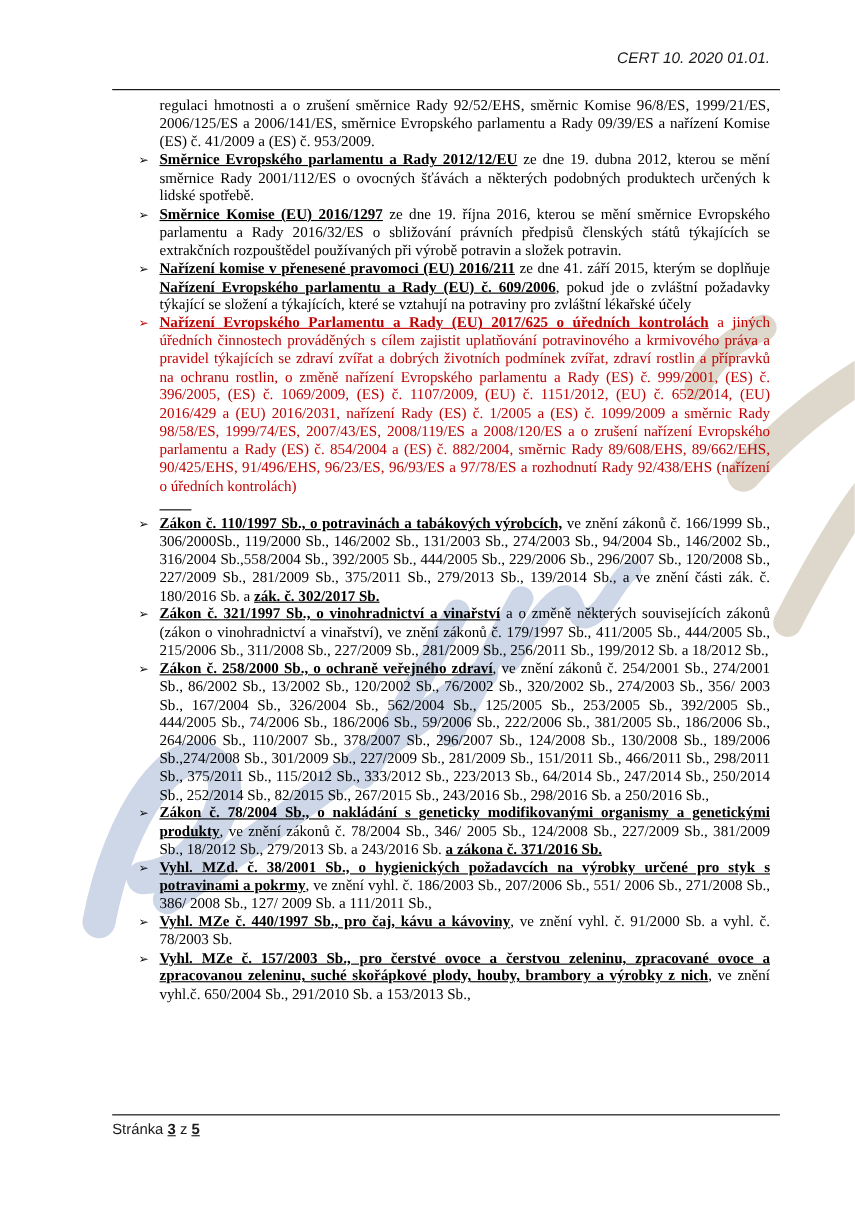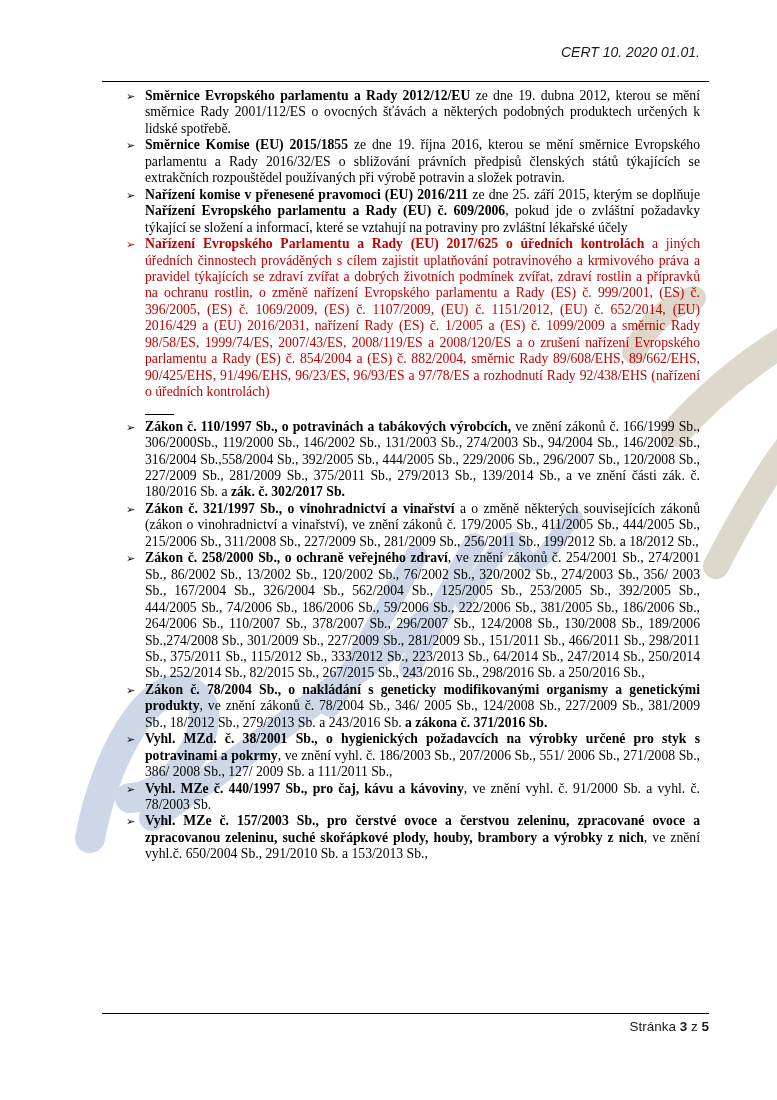"regulaci hmotnosti a o zrušení" p { html: none -> <p>regulaci hmotnosti a o zrušení směrnice Rady 92/52/EHS, směrnic Komise 96/8/ES, 1999/21/ES, 2006/125/ES a 2006/141/ES, směrnice Evropského parlamentu a Rady 09/39/ES a nařízení Komise (ES) č. 41/2009 a (ES) č. 953/2009.</p> }
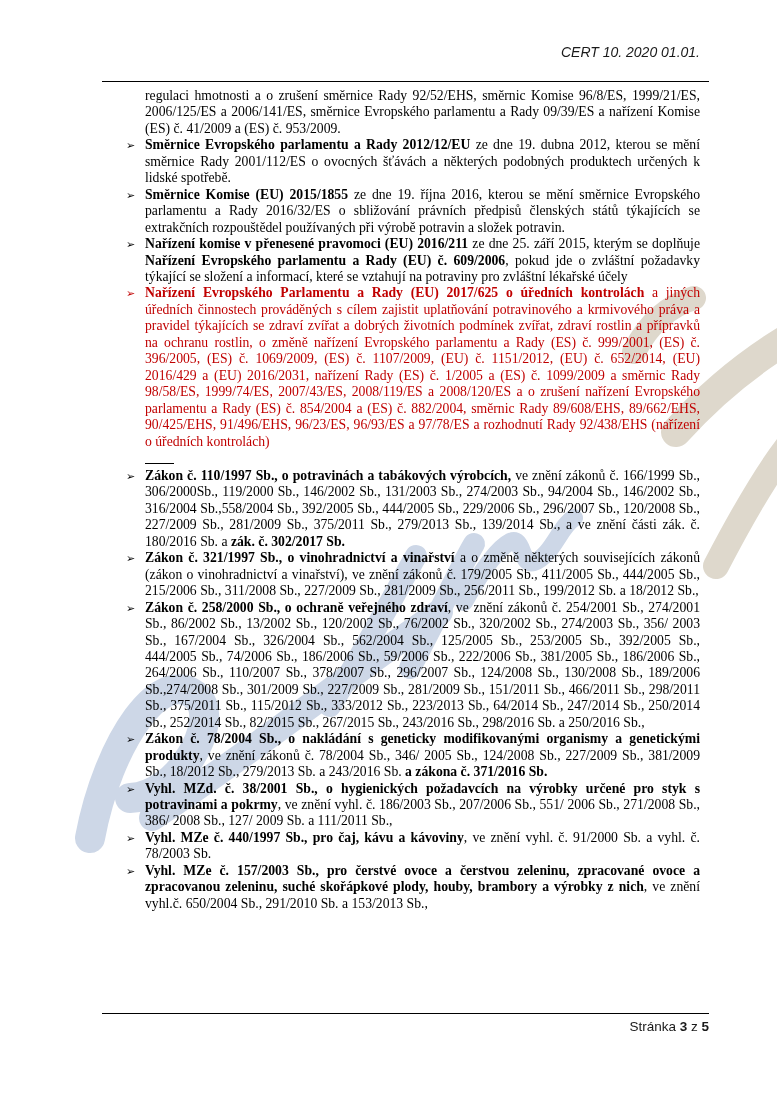"Směrnice Evropského parlamentu a Rady" .b { text-decoration: none -> underline }
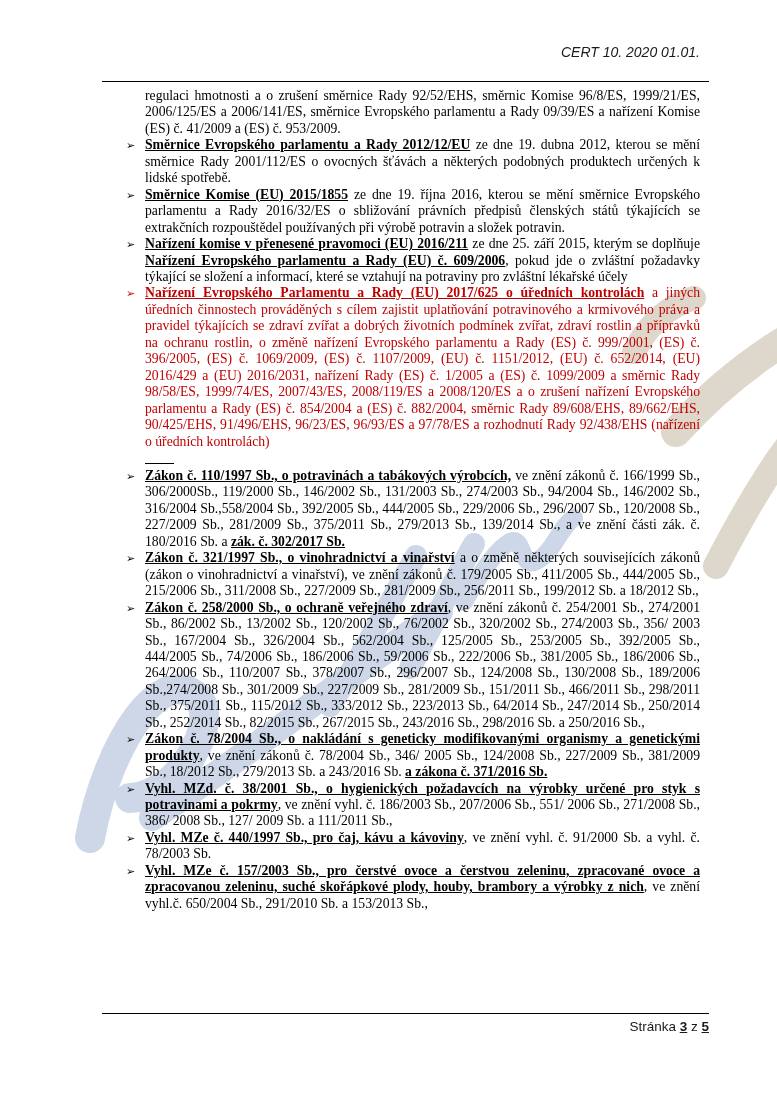"Směrnice Komise (EU) 2015/1855" span.b { text: 2015/1855 -> 2016/1297 }
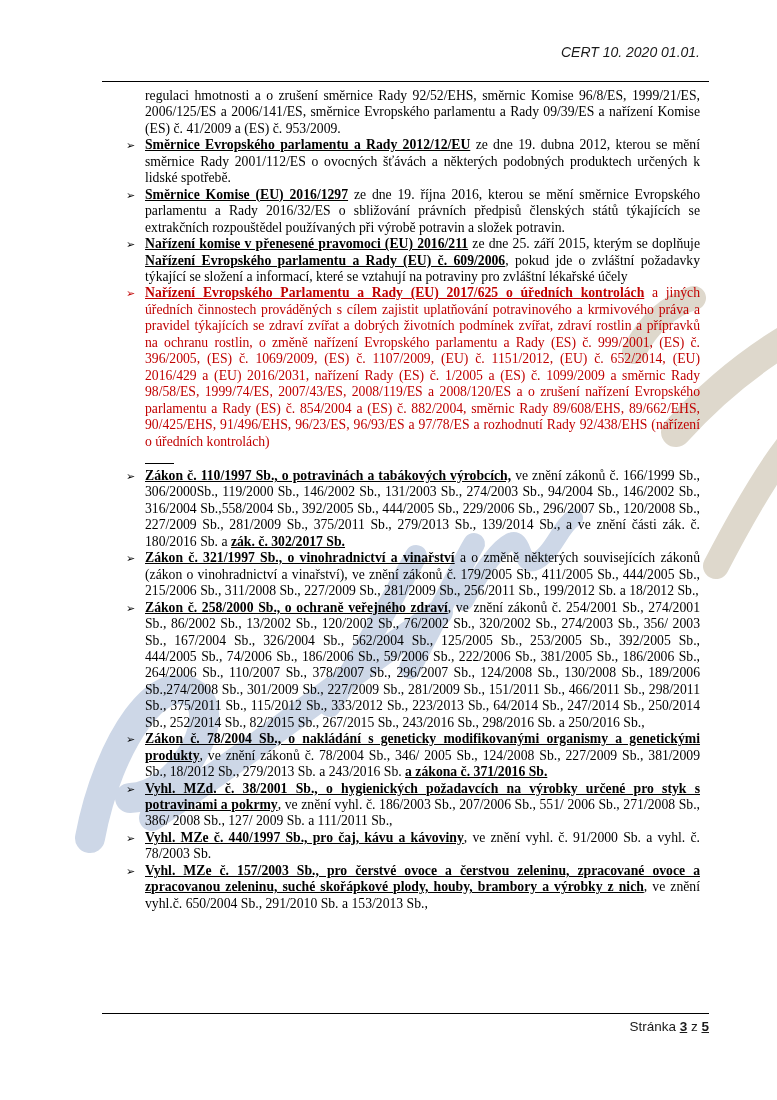"ze dne 25. září 2015," span { text: 25 -> 41 }
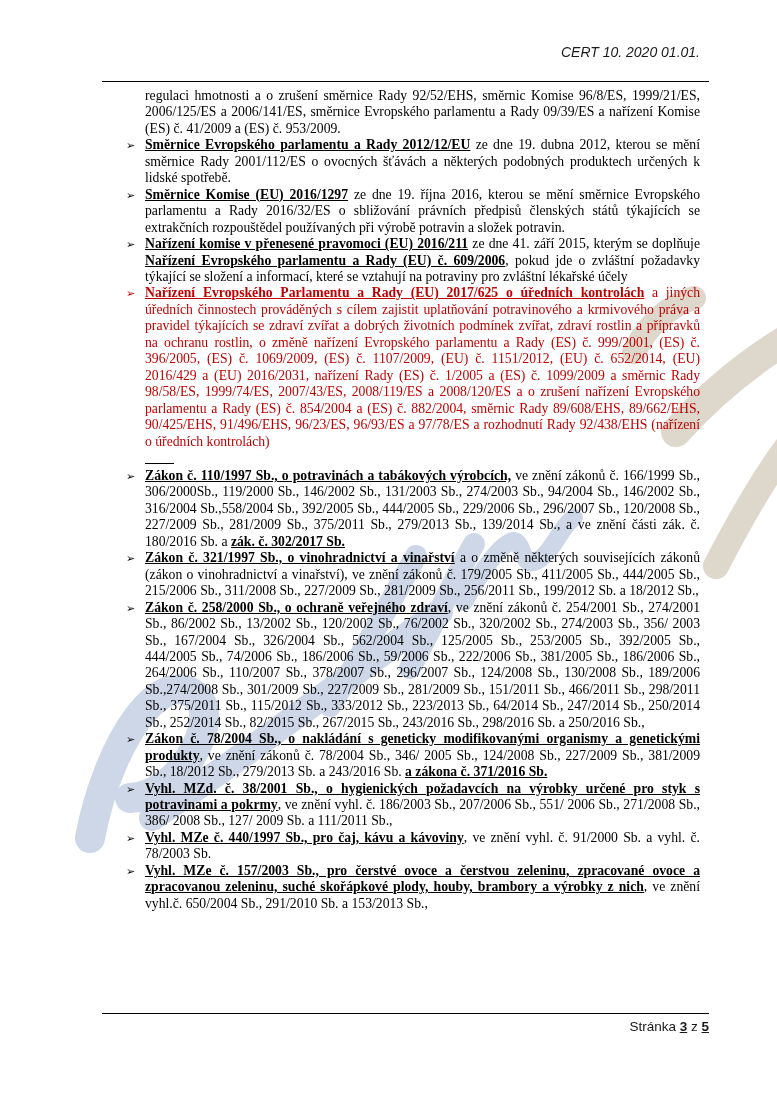", pokud jde o zvláštní" span { text: informací -> týkajících }
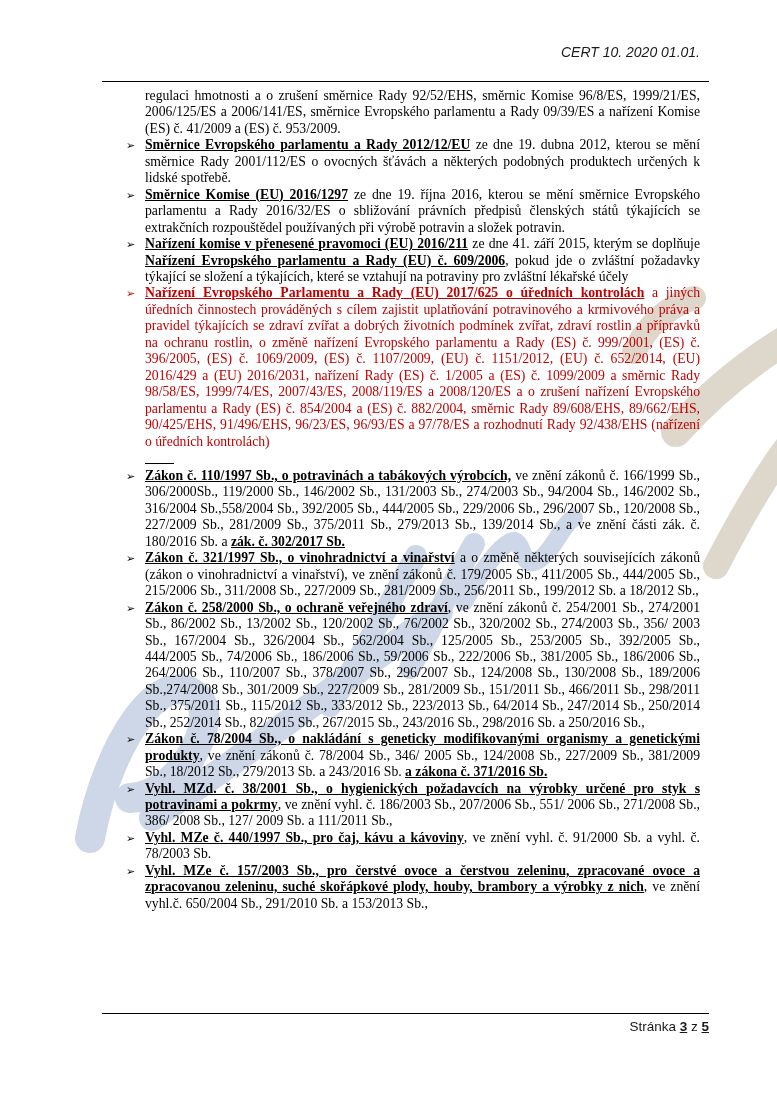"a o změně některých souvisejících" span { text: 179/2005 -> 179/1997 }
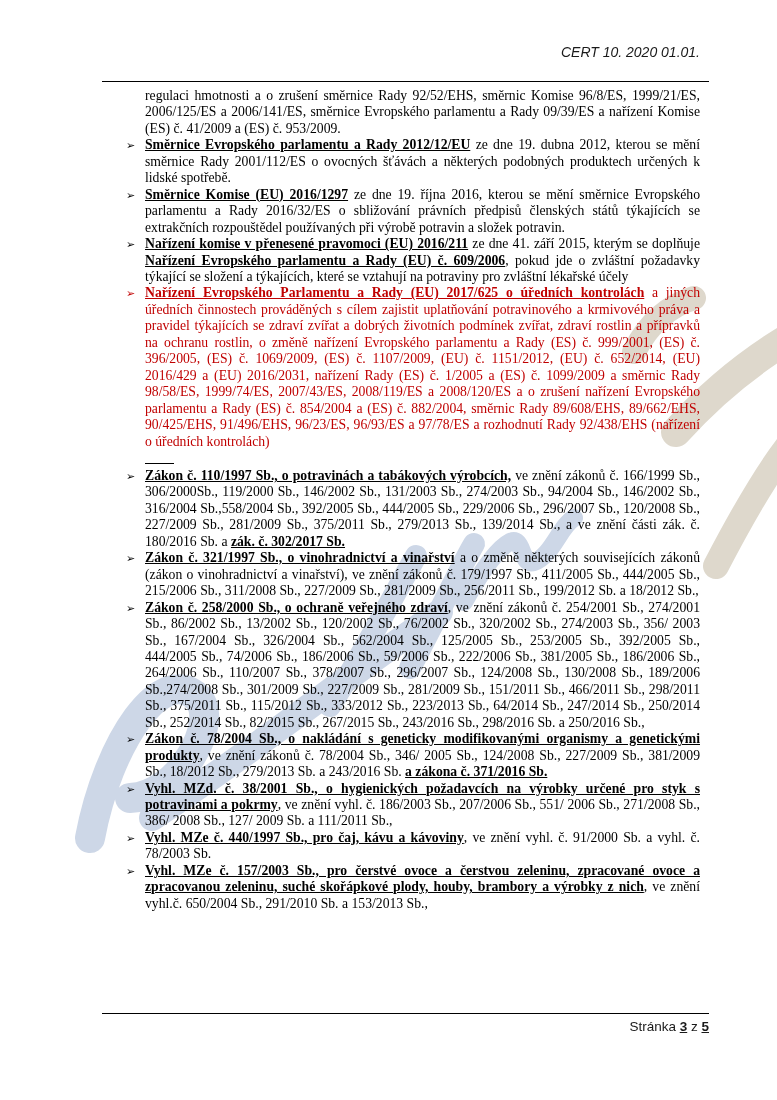"Stránka 3 z 5" .footer-text { text-align: right -> left }
